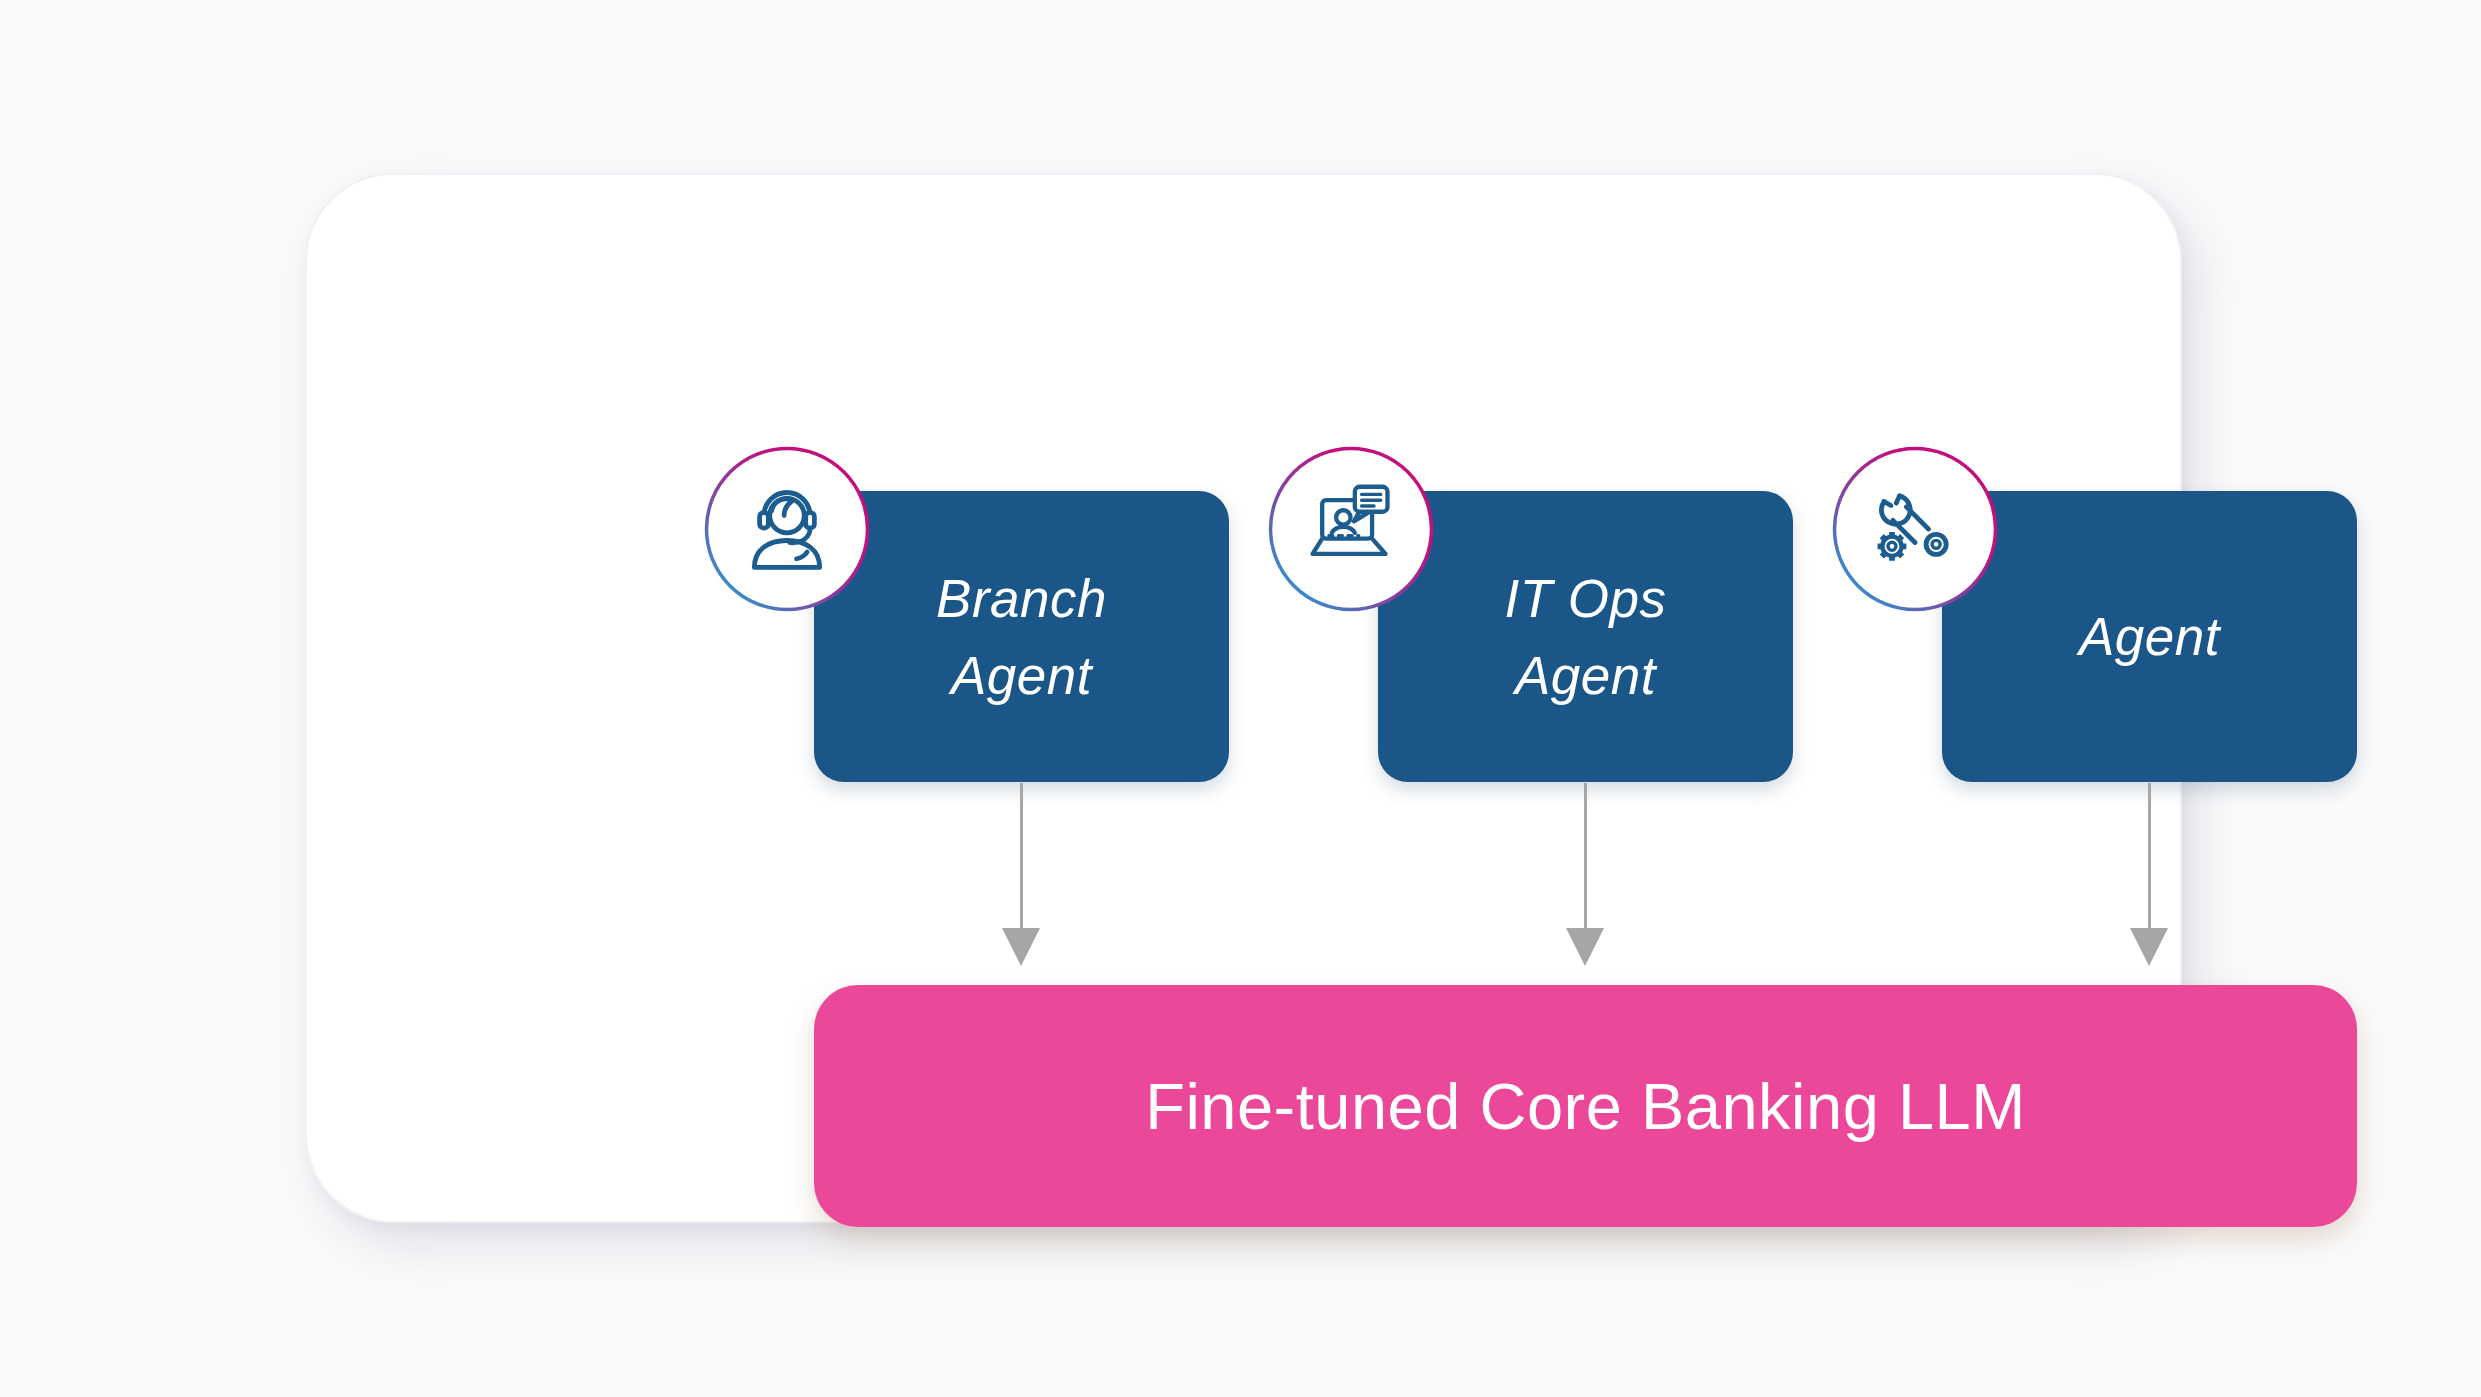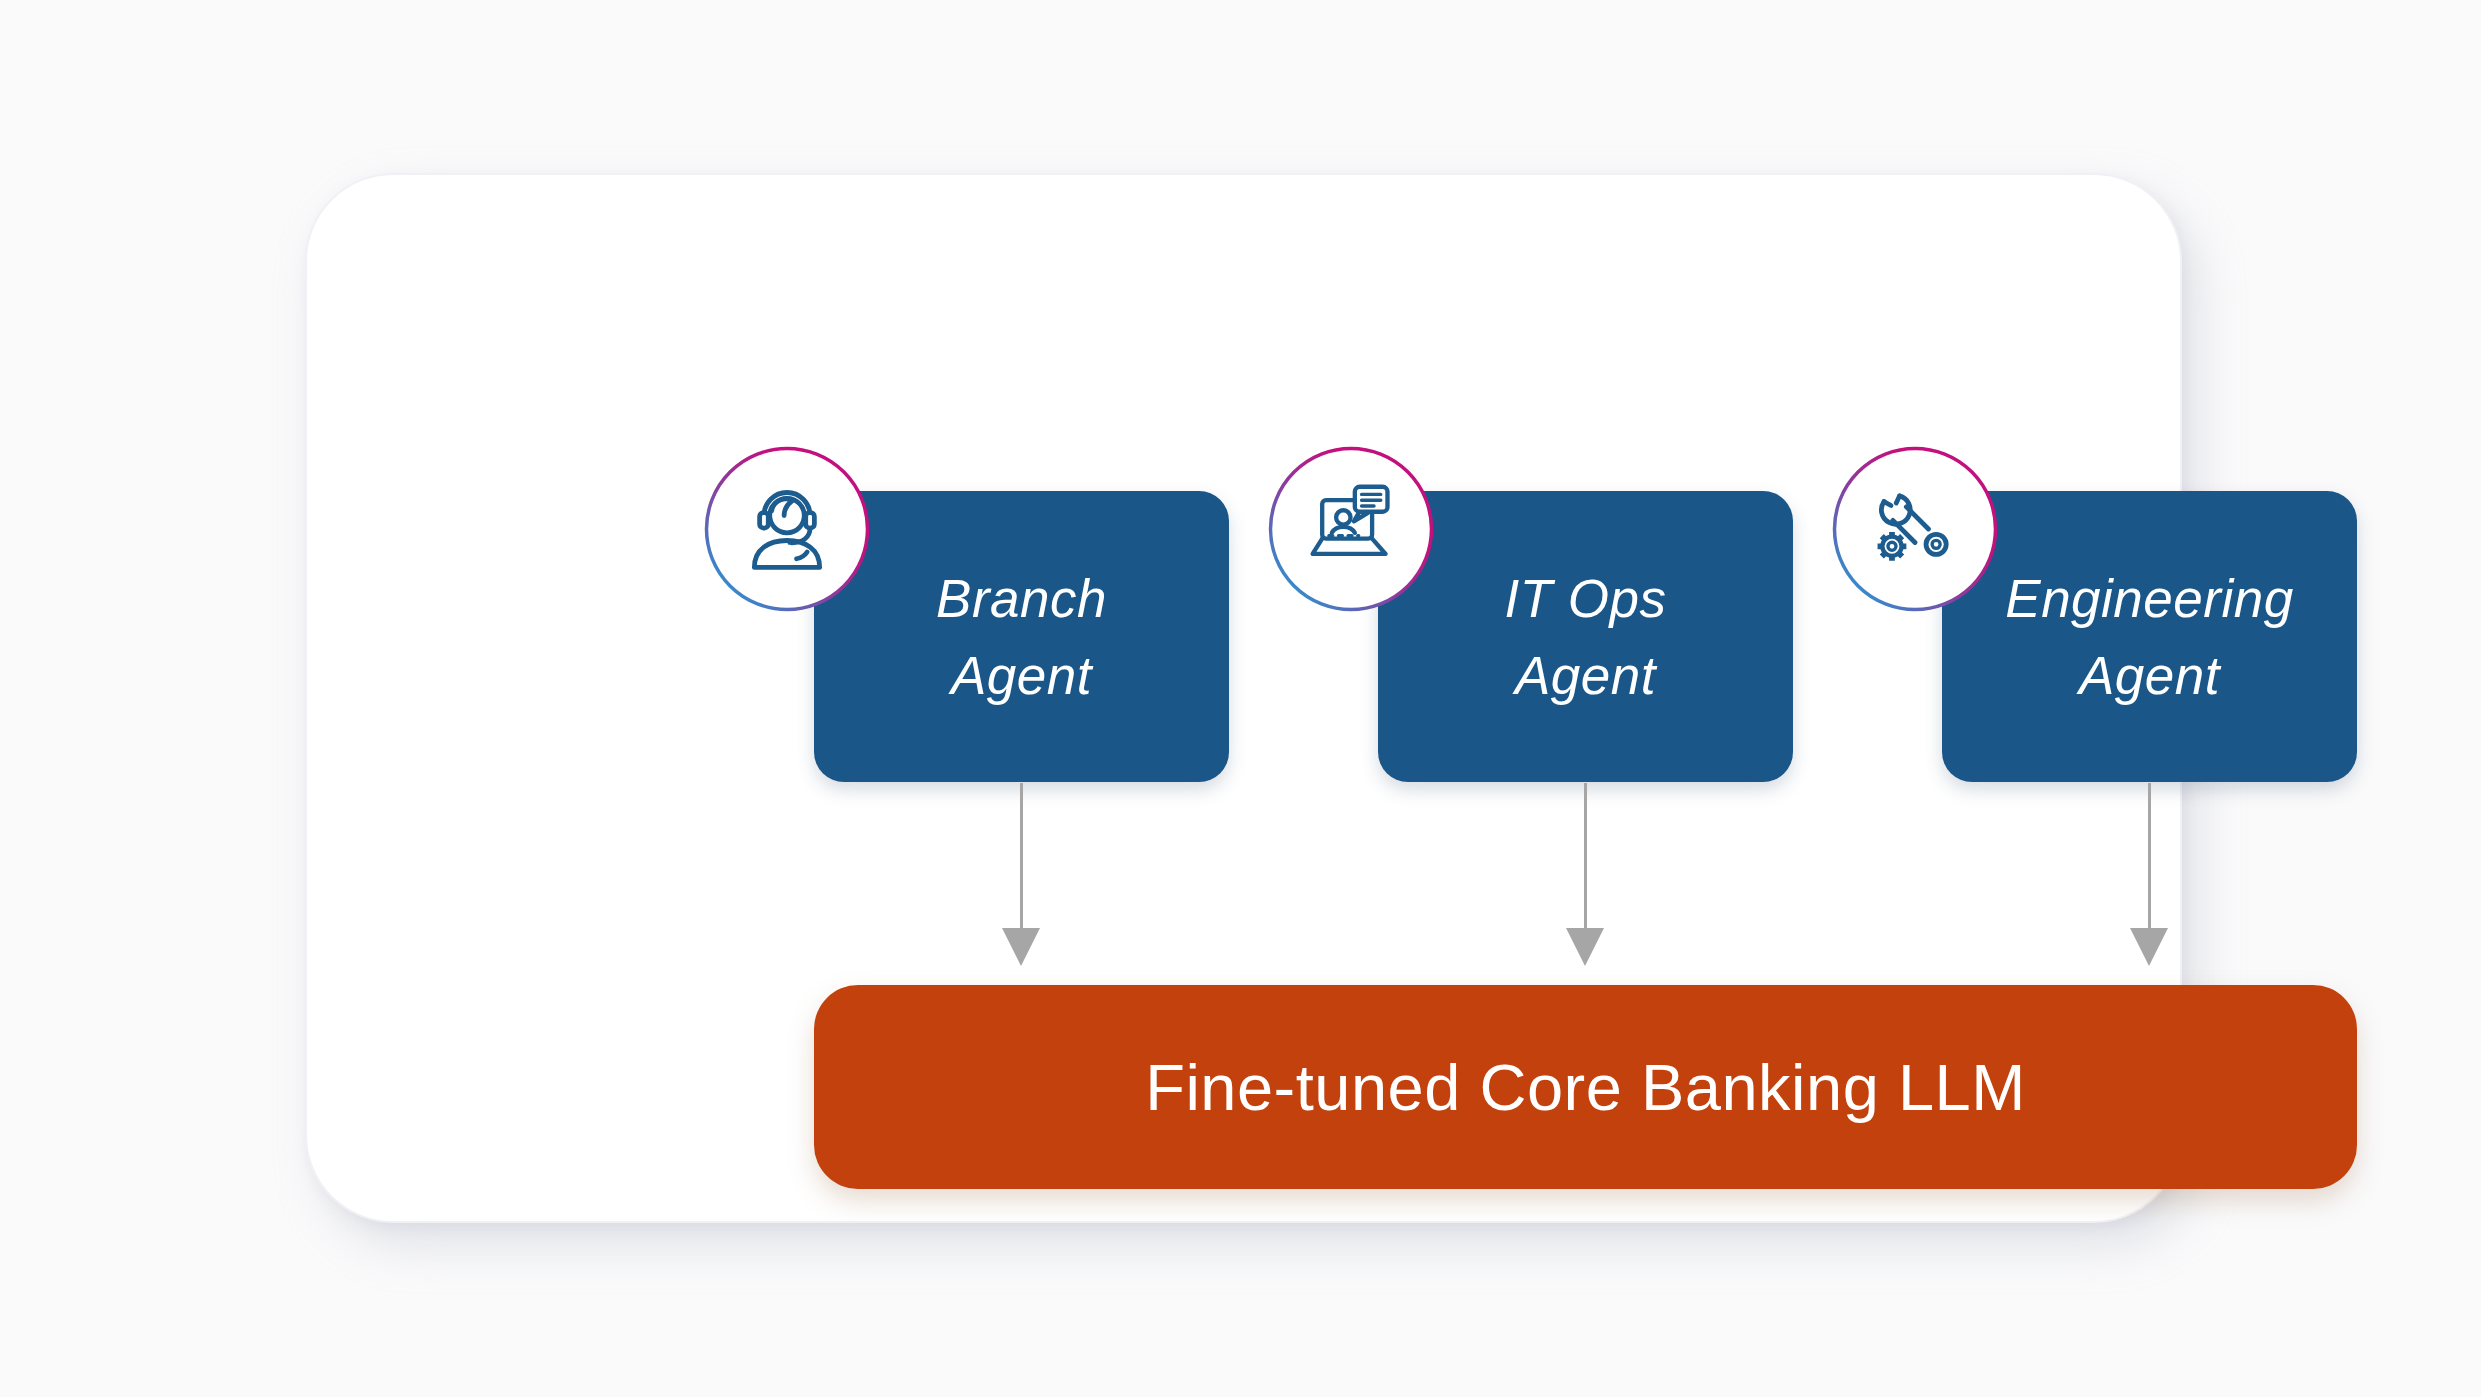"Engineering" span { html: <span>Engineering</span> -> none }
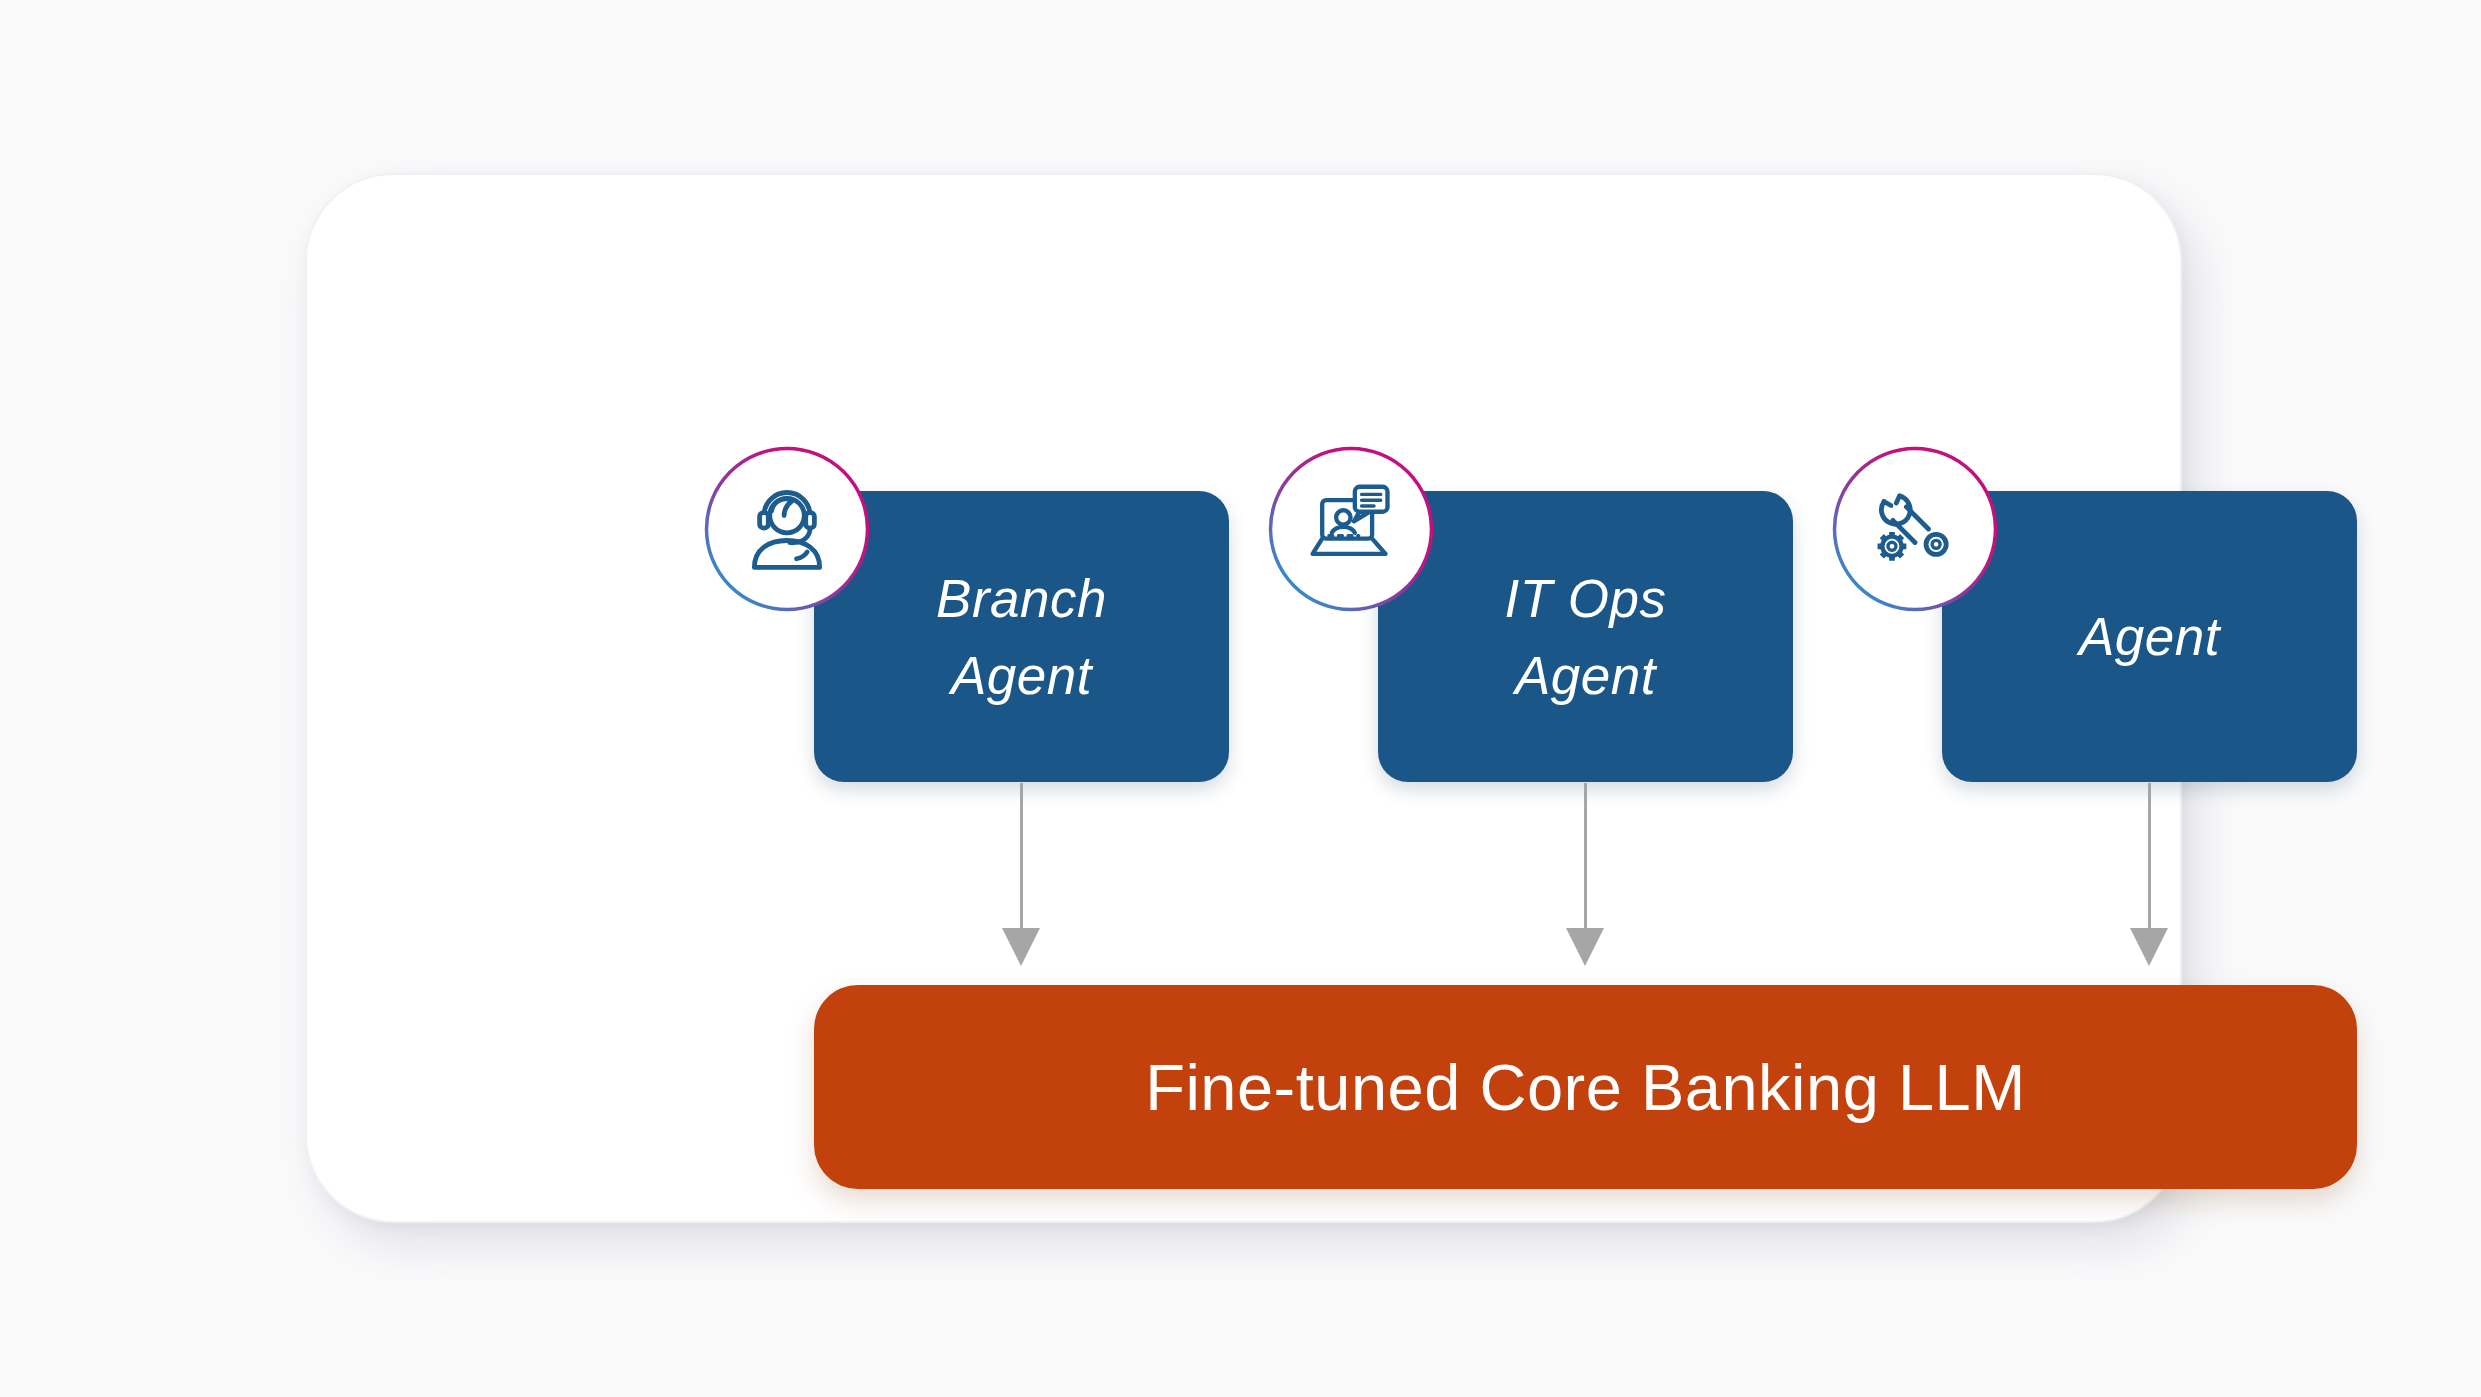"Fine-tuned Core Banking LLM" .llm-box { background: #c2410c -> #ec4899; height: 204px -> 242px }
